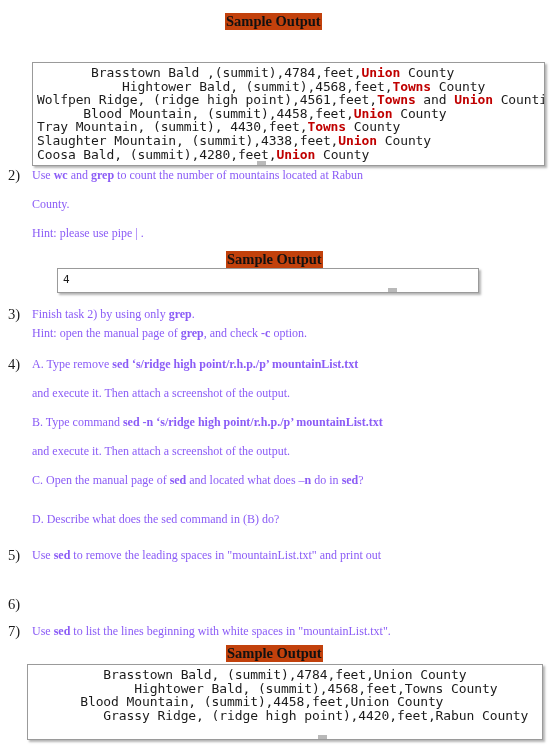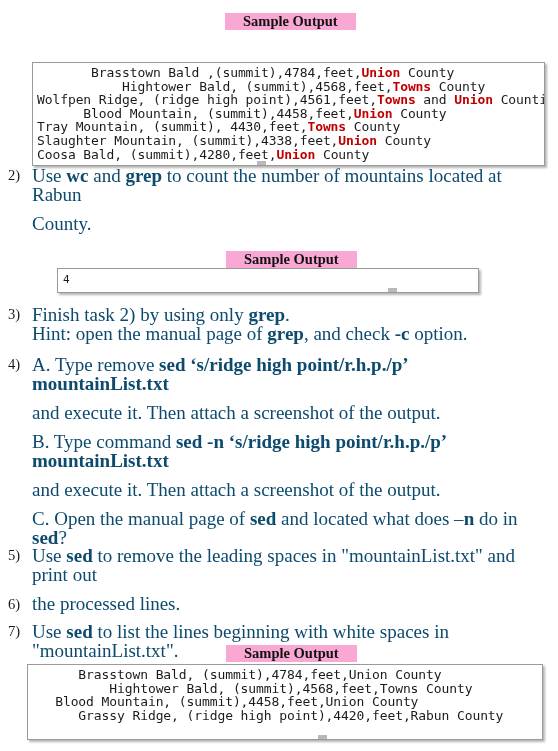"Sample Output" .sample-heading { background: #f9a8d4 -> #c2410c; padding: 0 18px -> 0 1px }
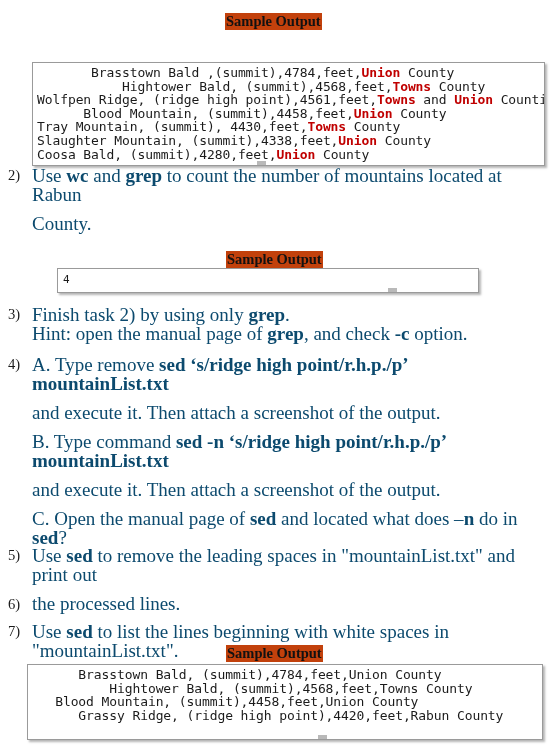"Use wc and grep to" .task .body { color: #0c4a6e -> #8b5cf6; font-size: 19px -> 12px }
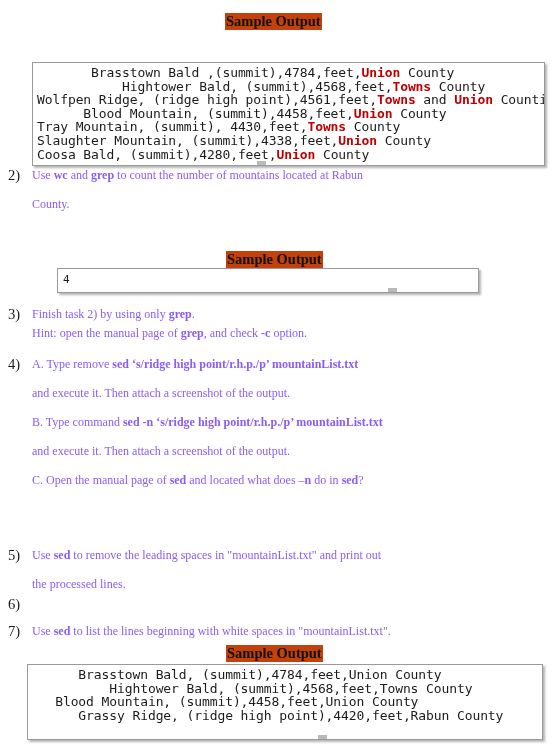"Hint: please use pipe |" span.ln { html: none -> <span>Hint: please use pipe | .</span> }
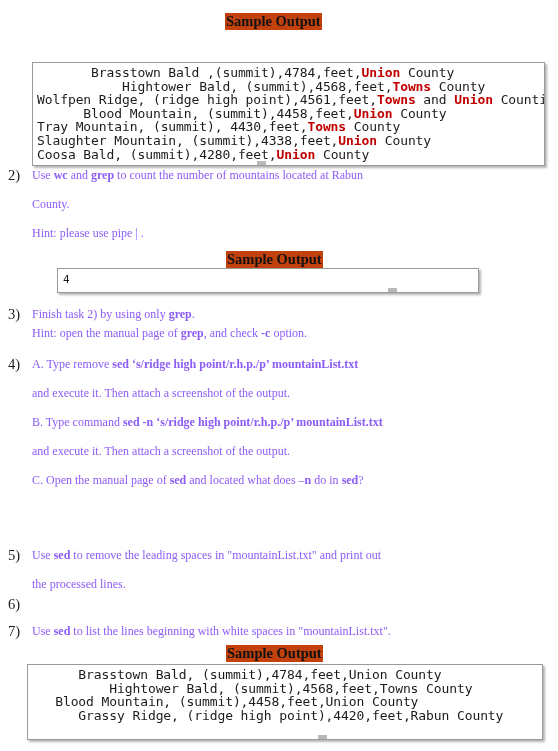"D. Describe what does the" span.ln { html: none -> <span>D. Describe what does the sed command in (B) do?</span> }
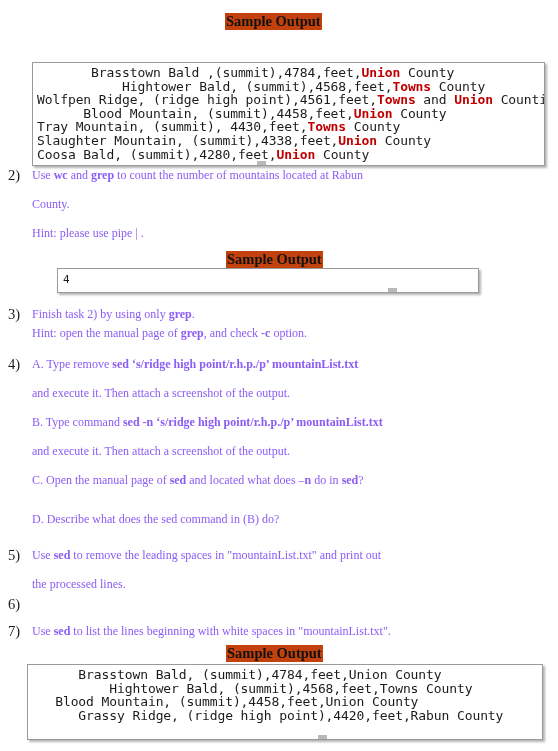"the processed lines." span.ln { html: <span>the processed lines.</span> -> none }
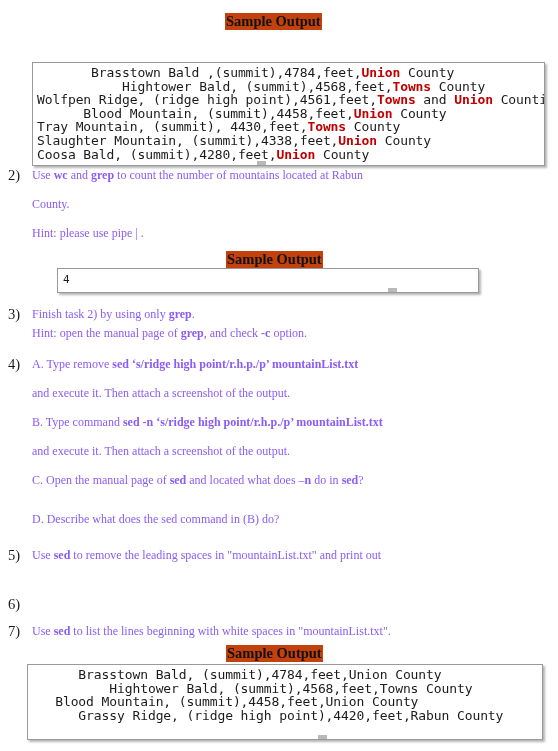"Brasstown Bald, (summit),4784,feet,Union" #out-box-3 { padding-left: none -> 25px }
